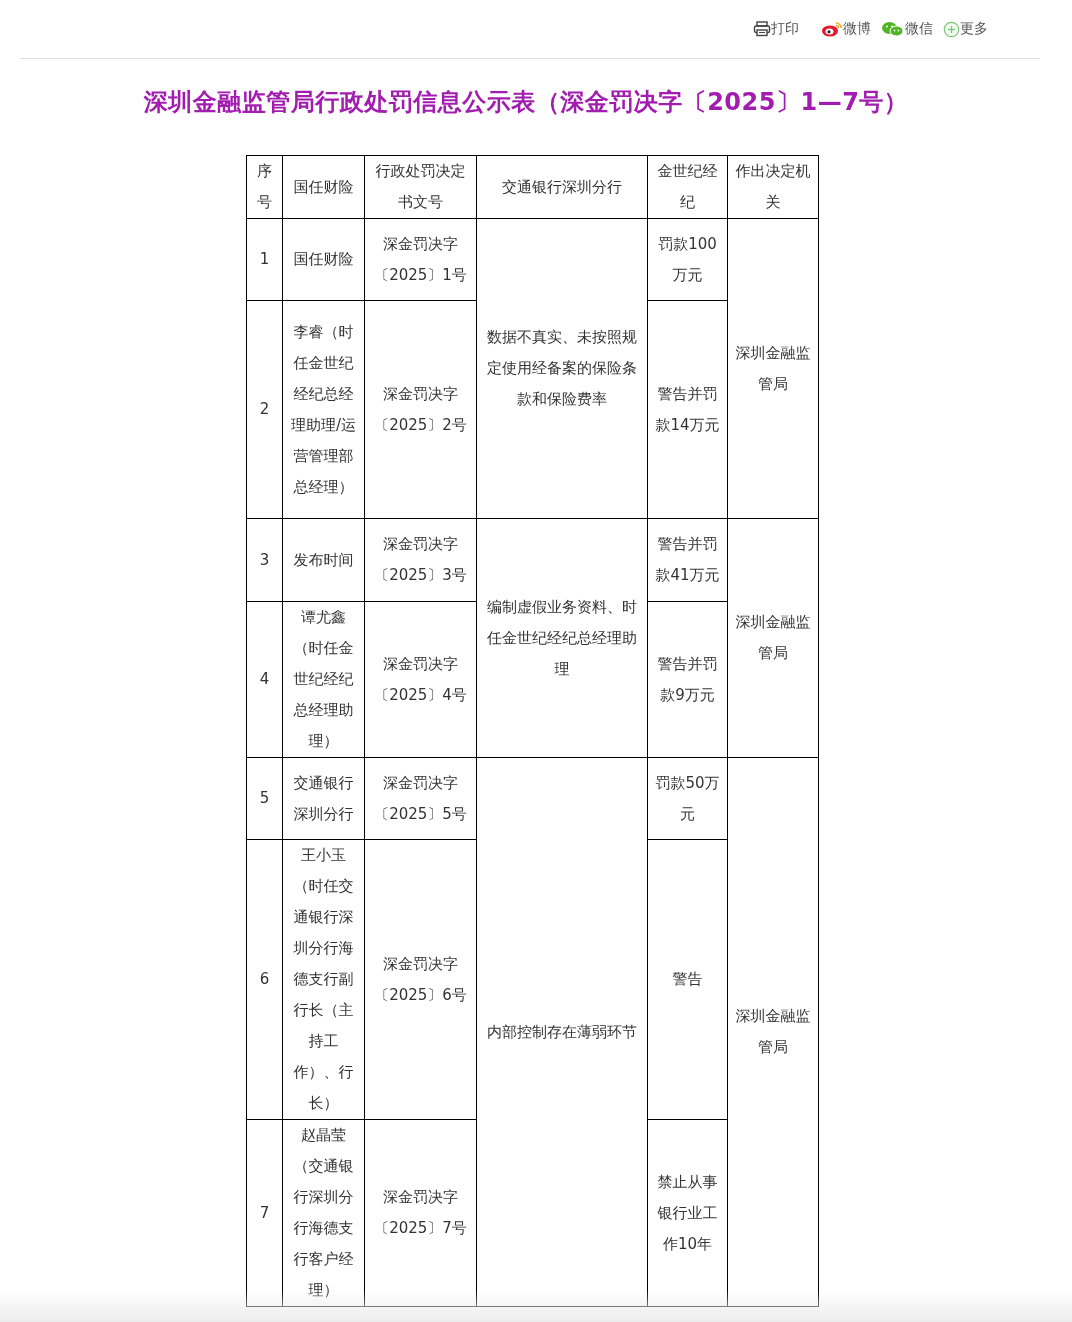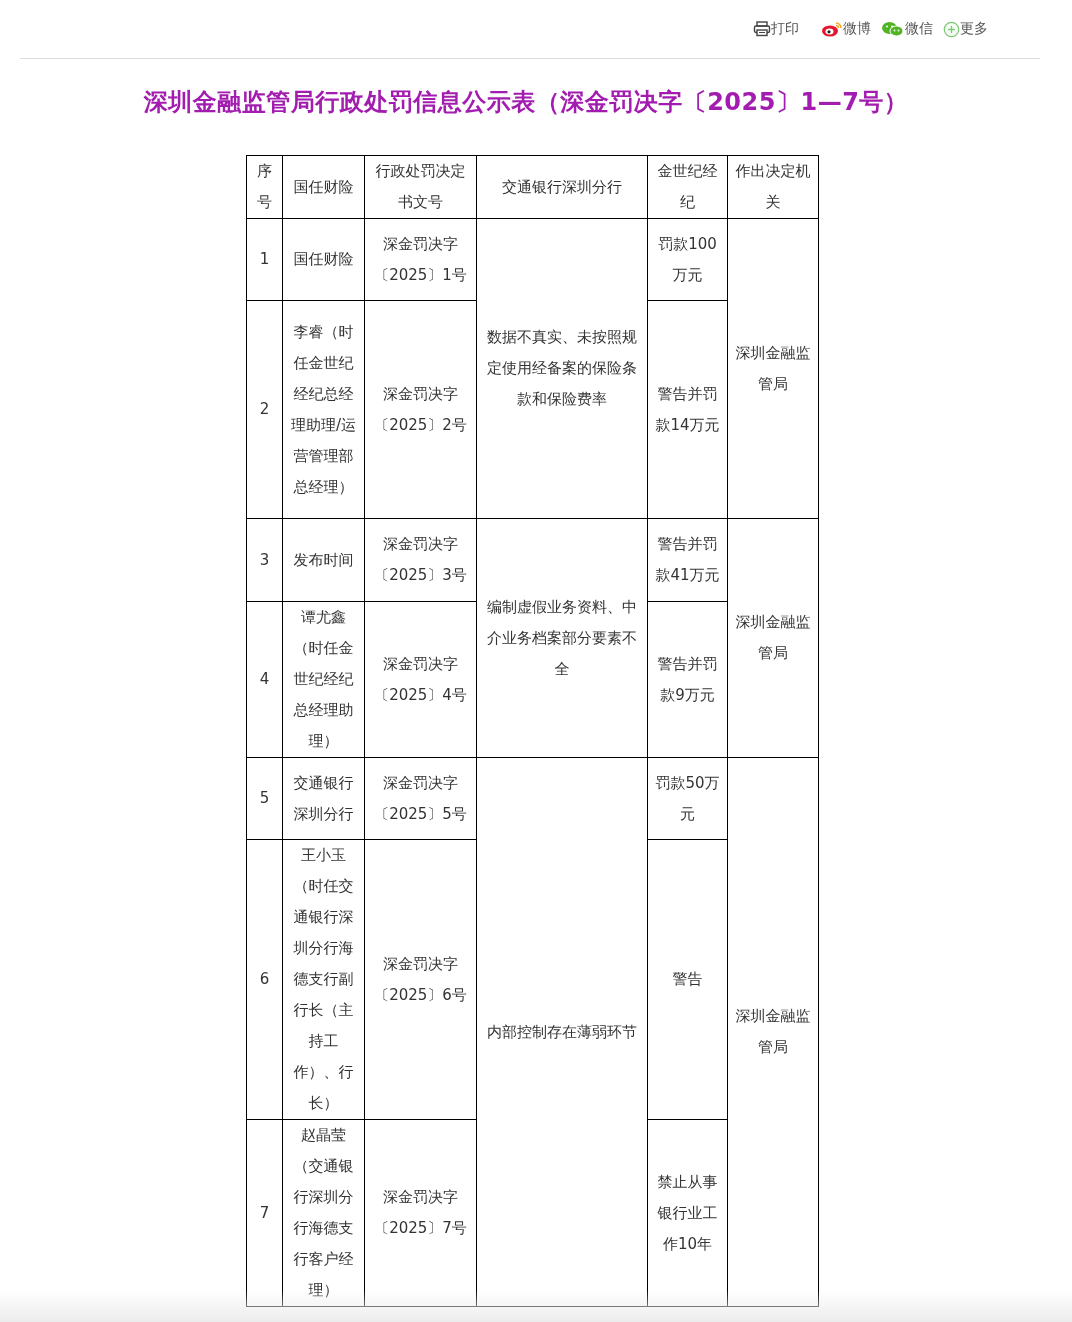"编制虚假业务资料、中介业务档案部分要素不全" td { text: 中介业务档案部分要素不全 -> 时任金世纪经纪总经理助理 }
